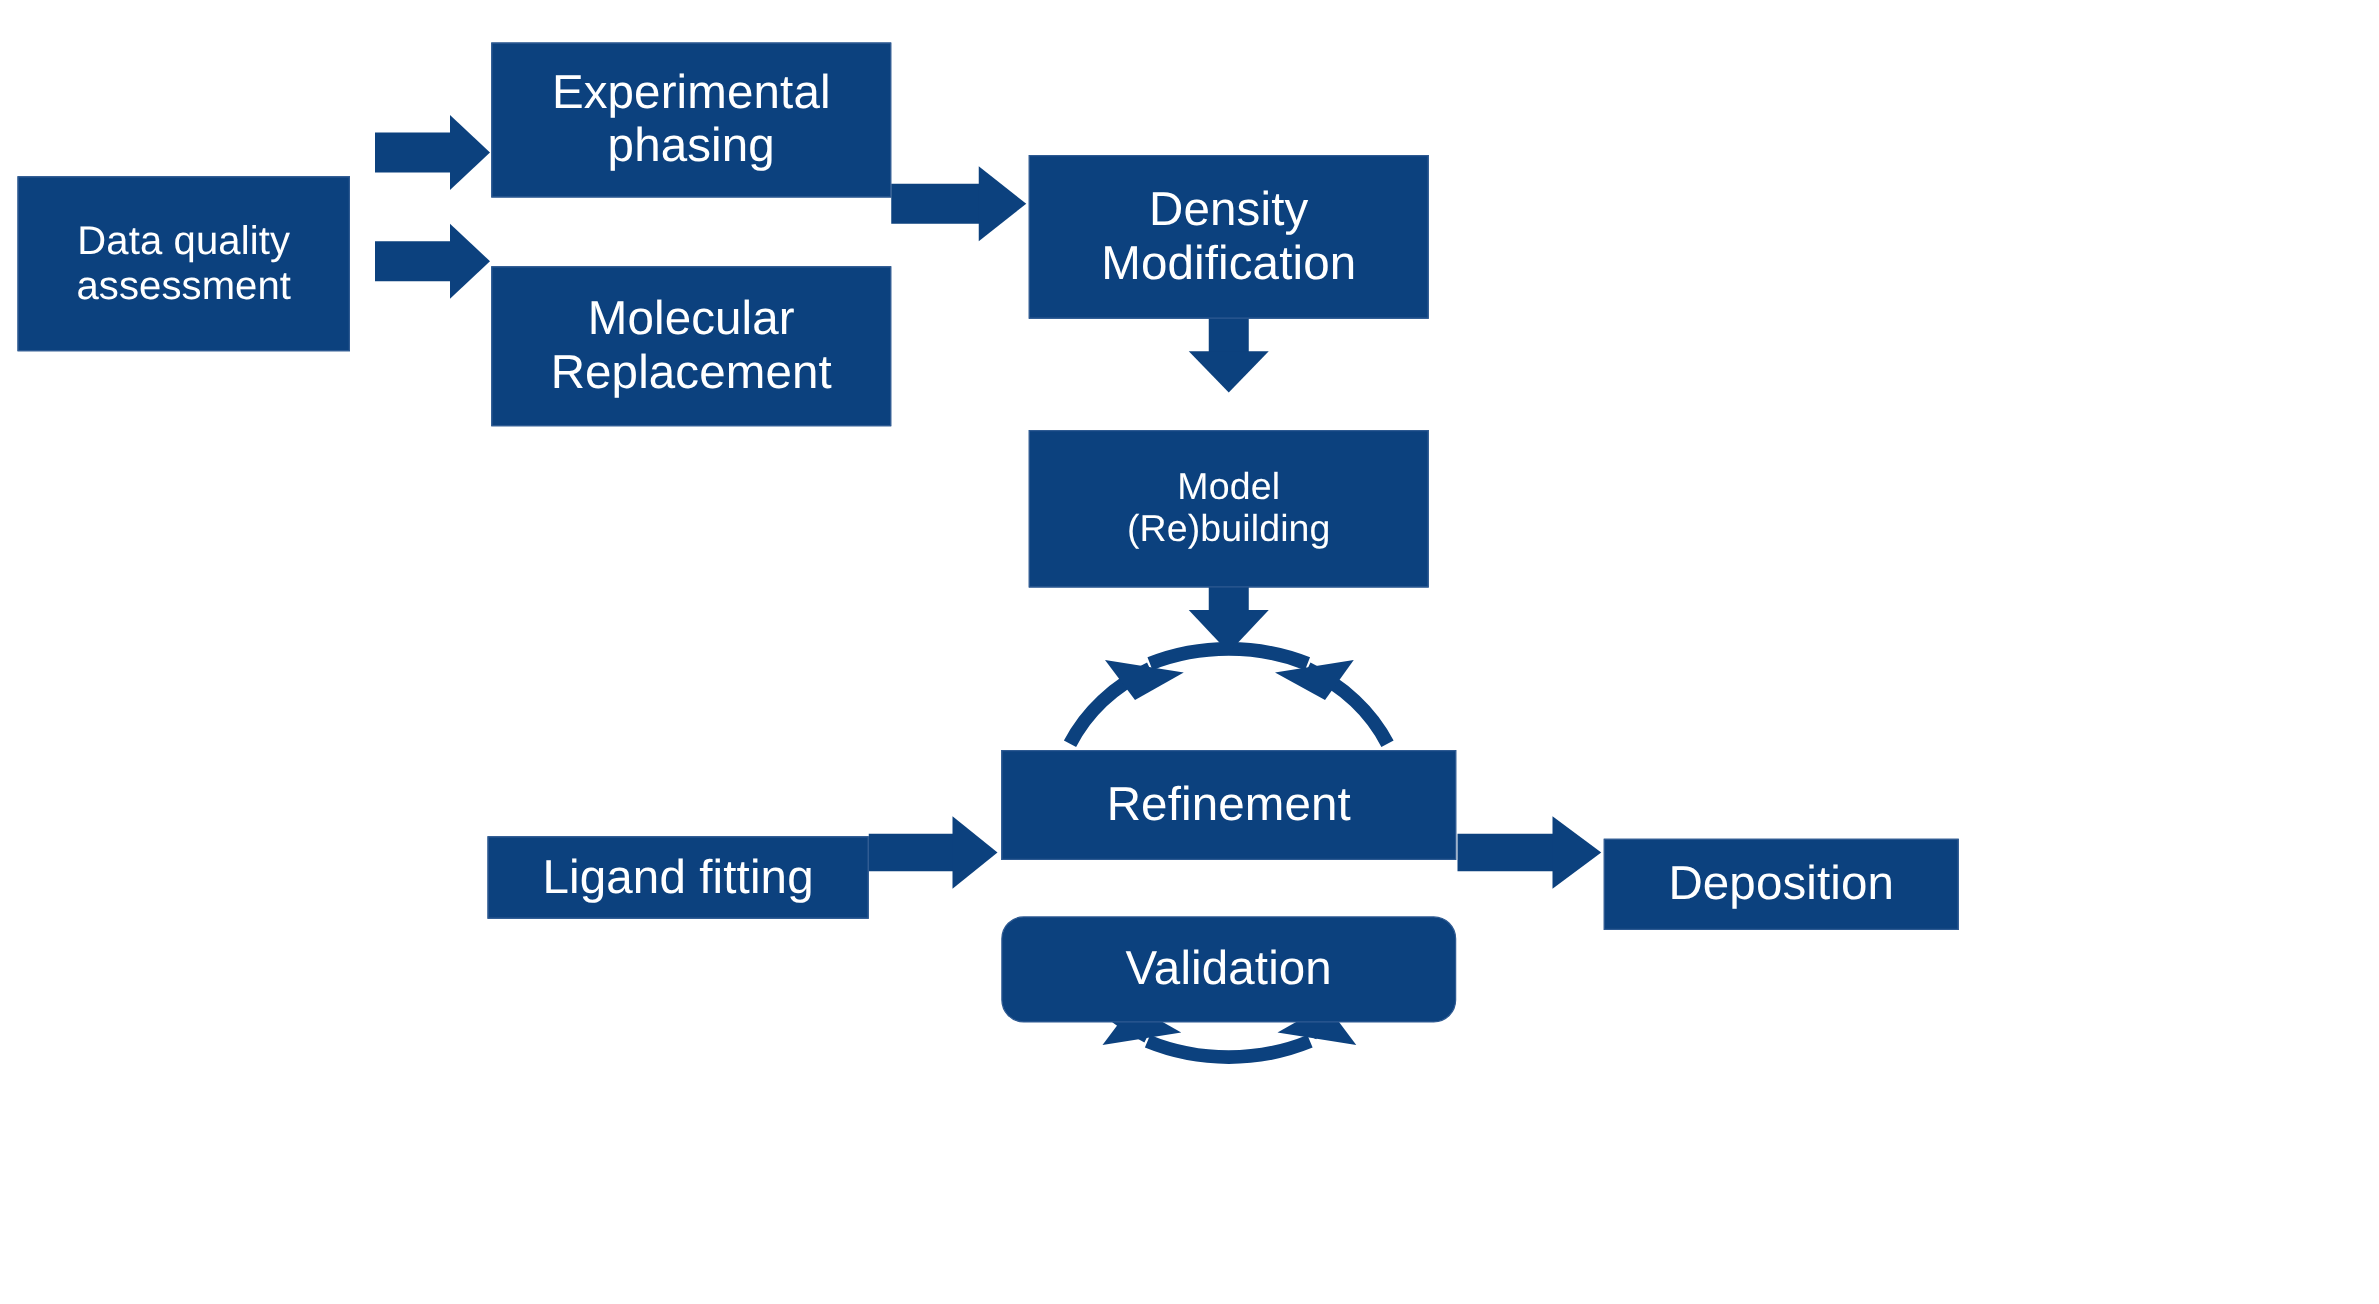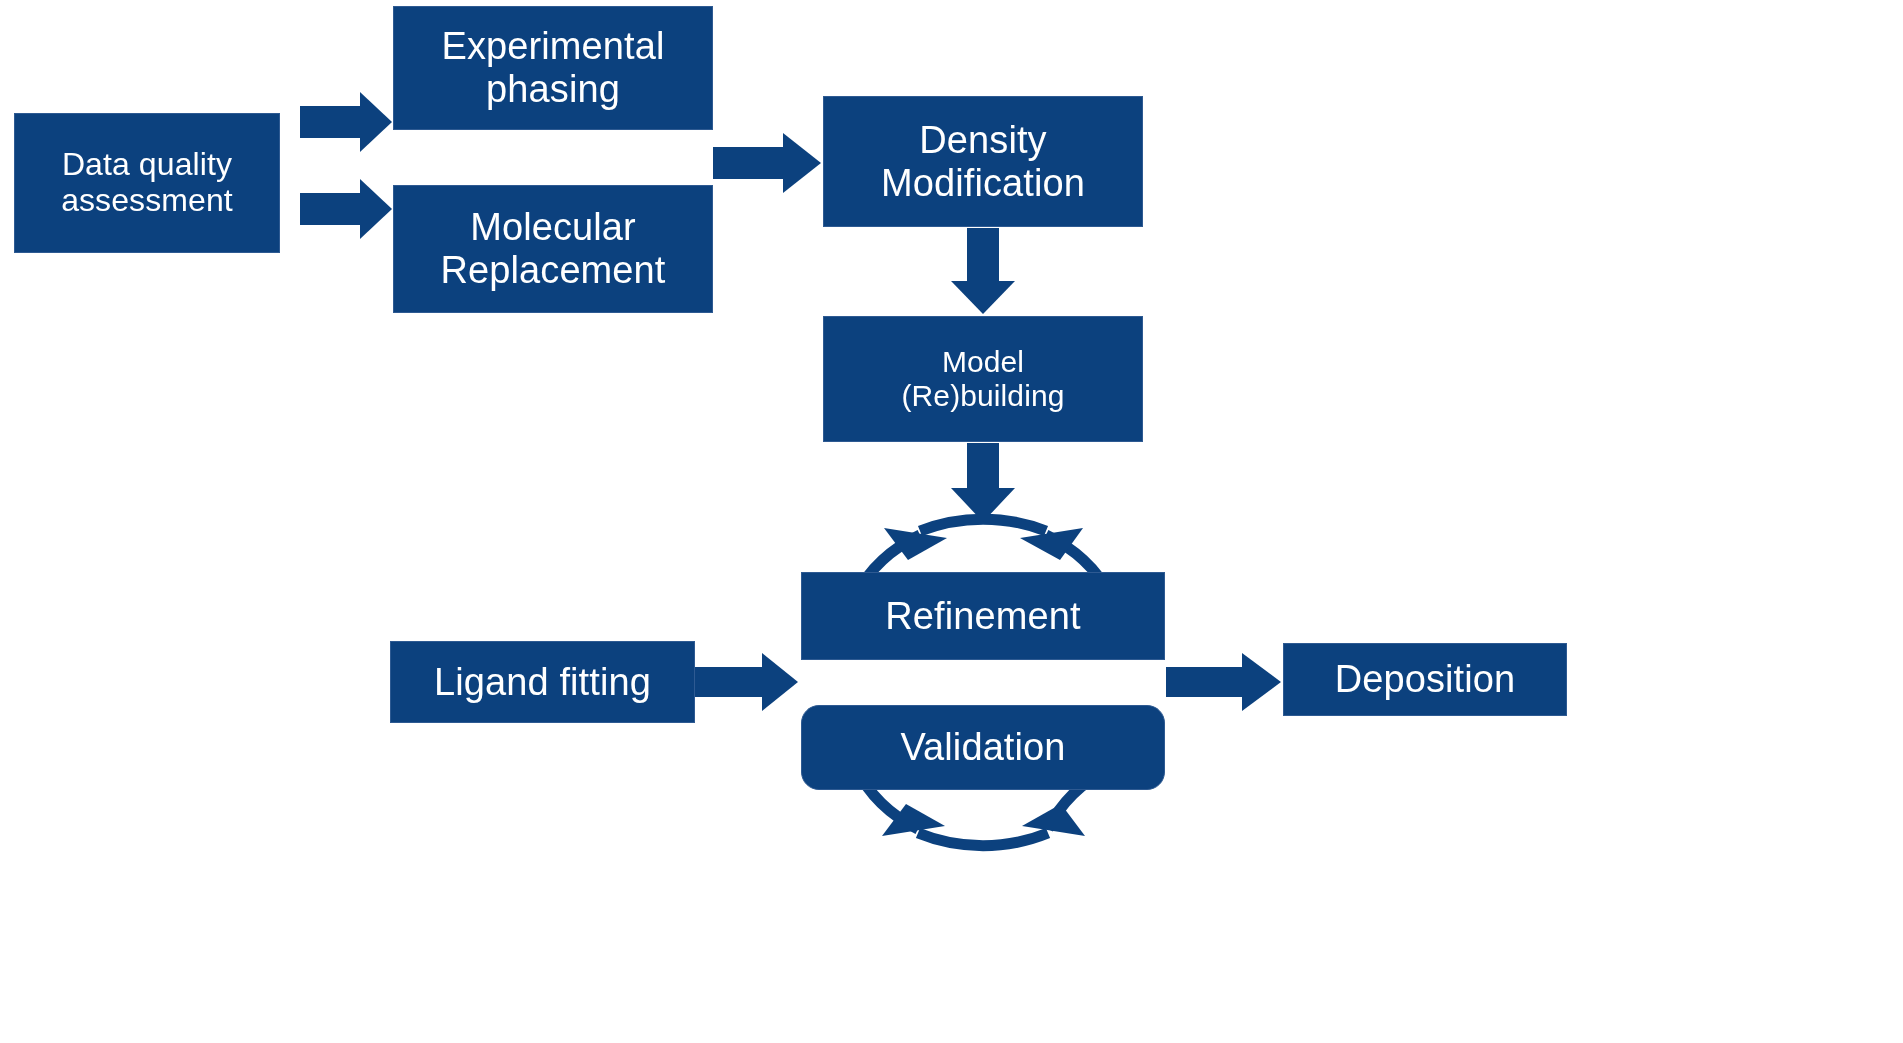"Experimental" .node { margin-top: none -> 28px }
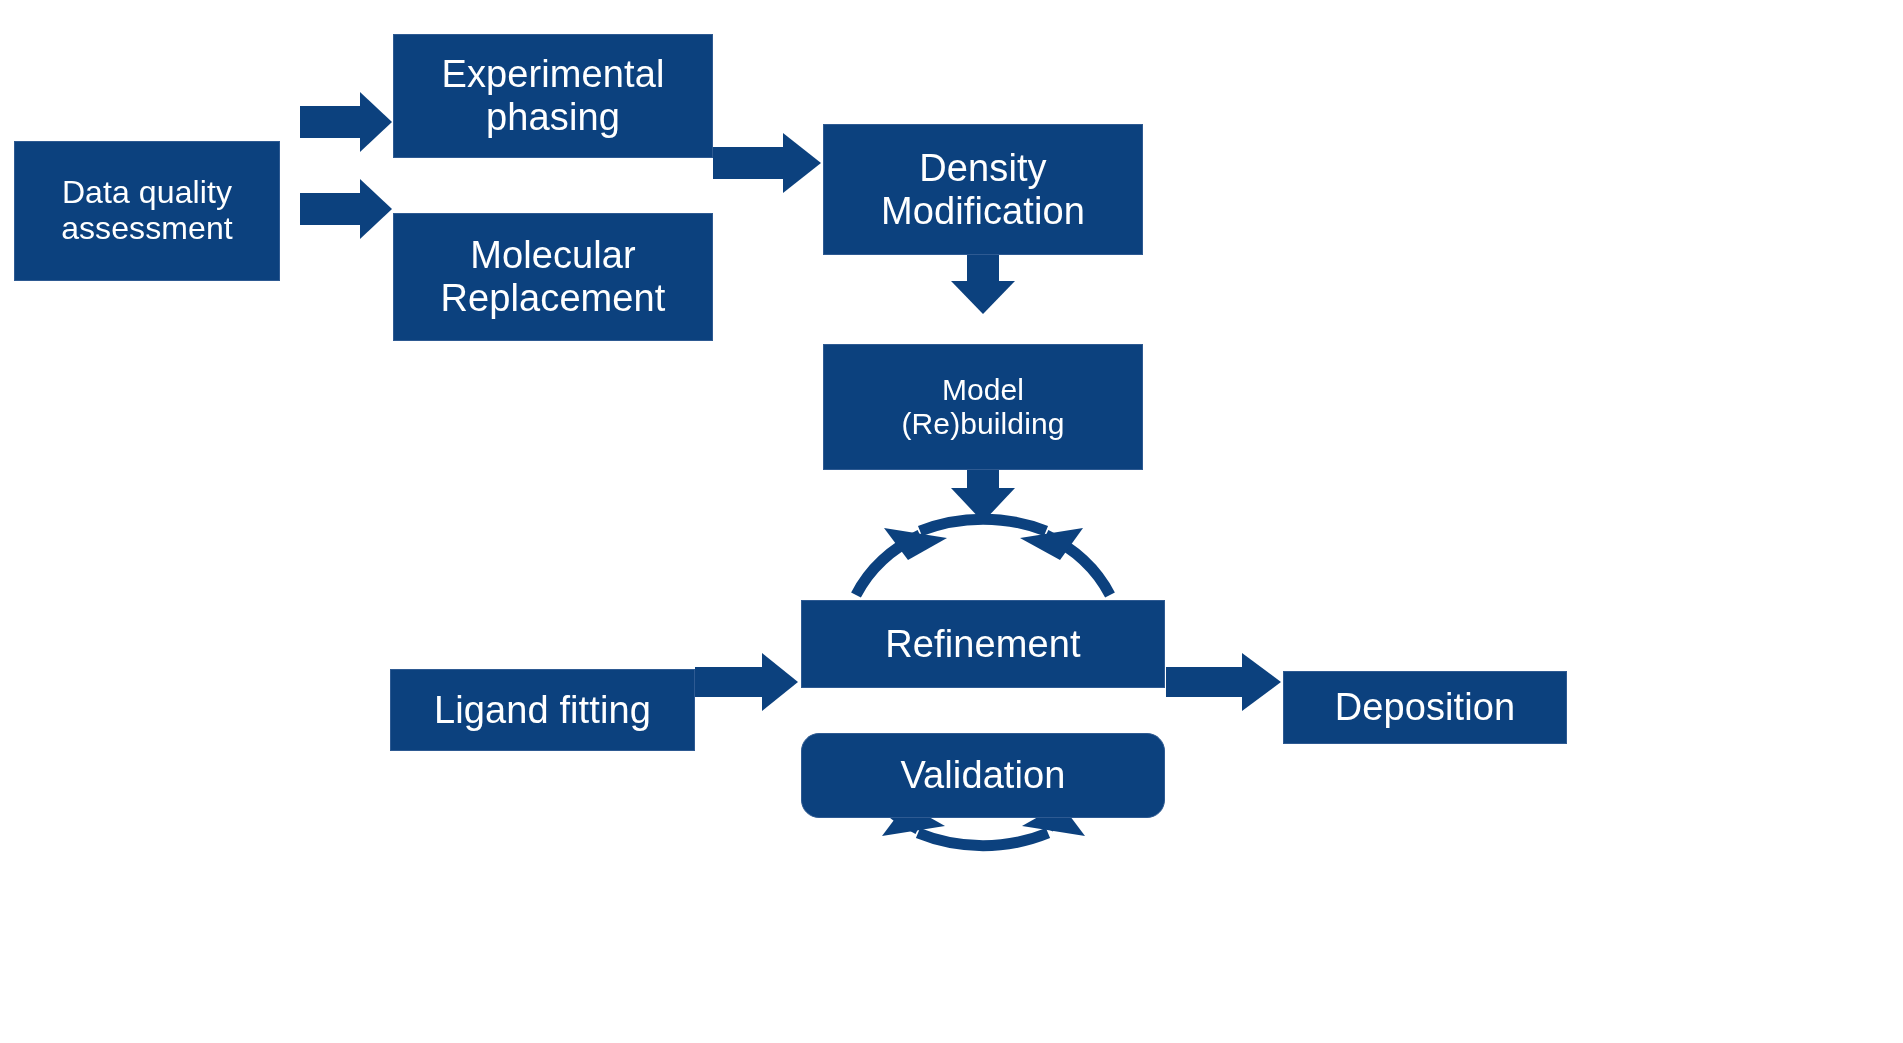"Ligand fitting" div.node { height: 82px -> 66px }
